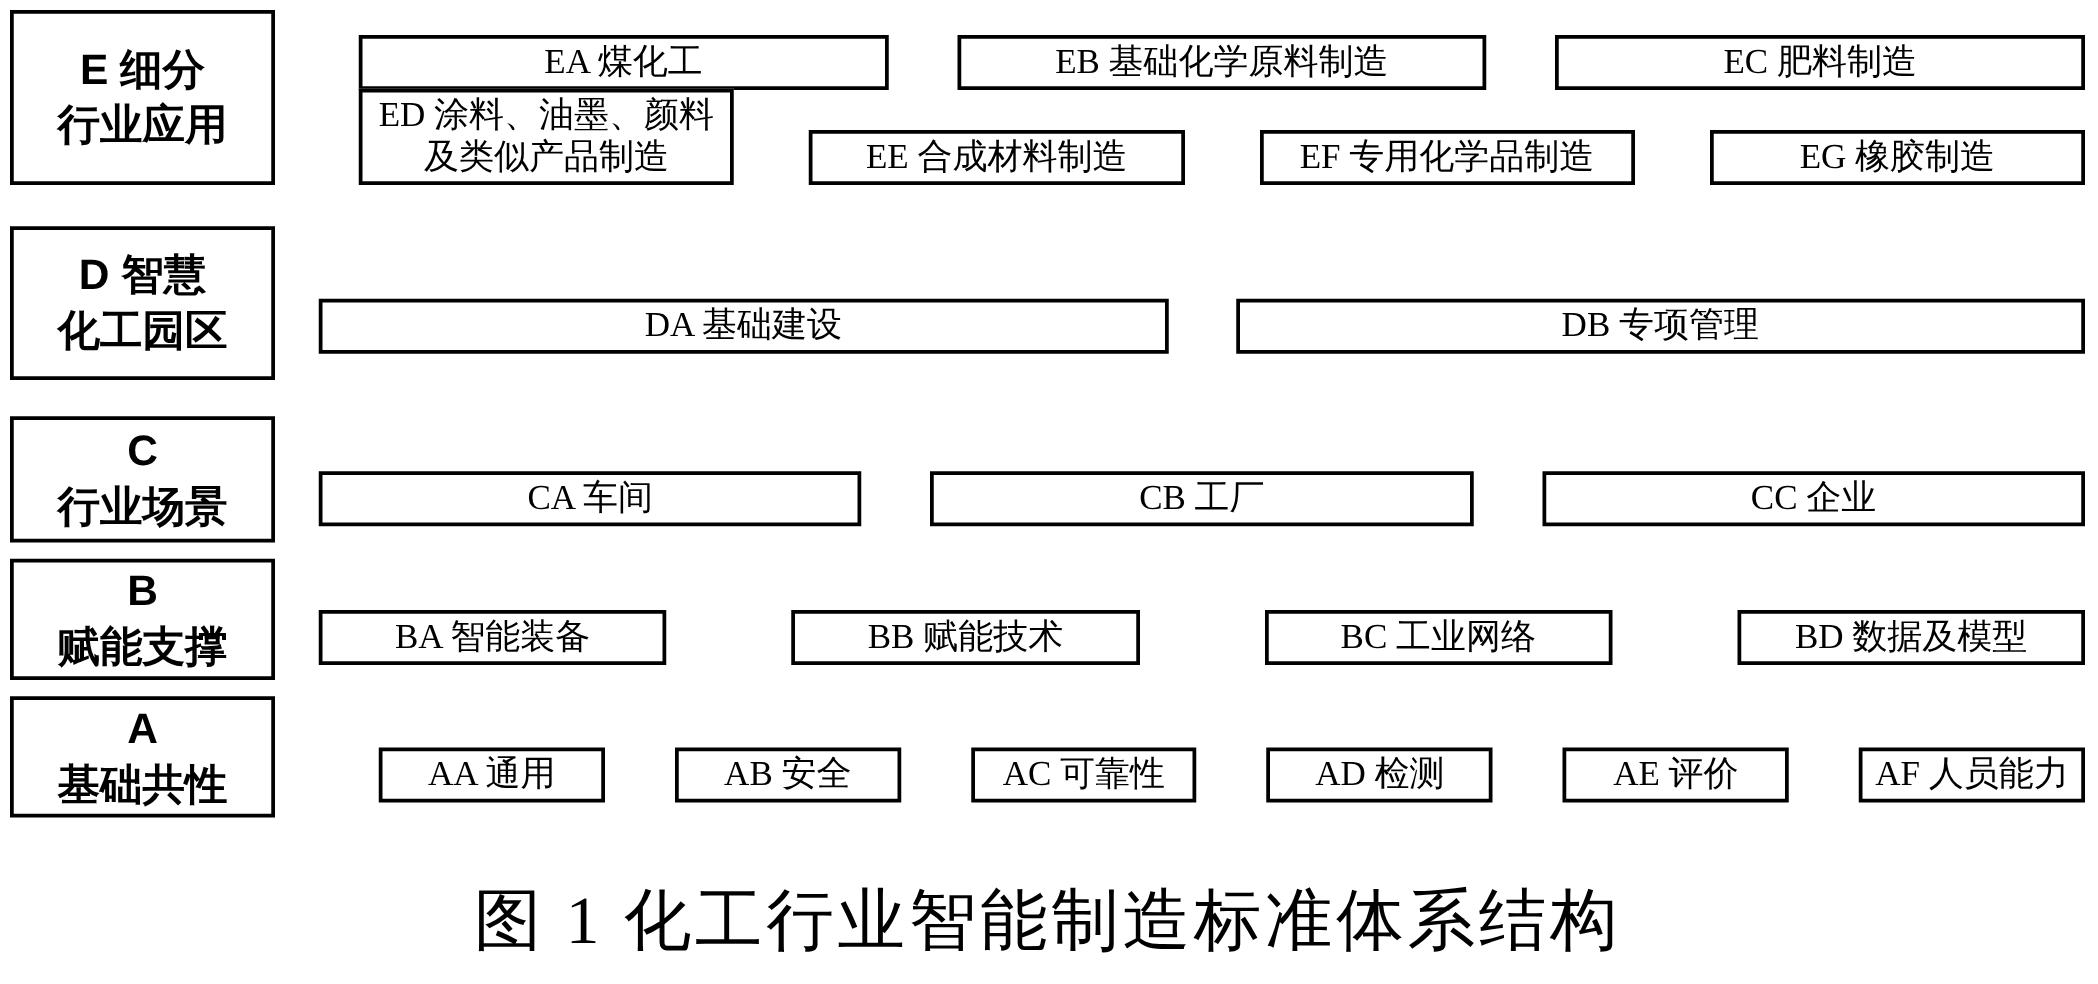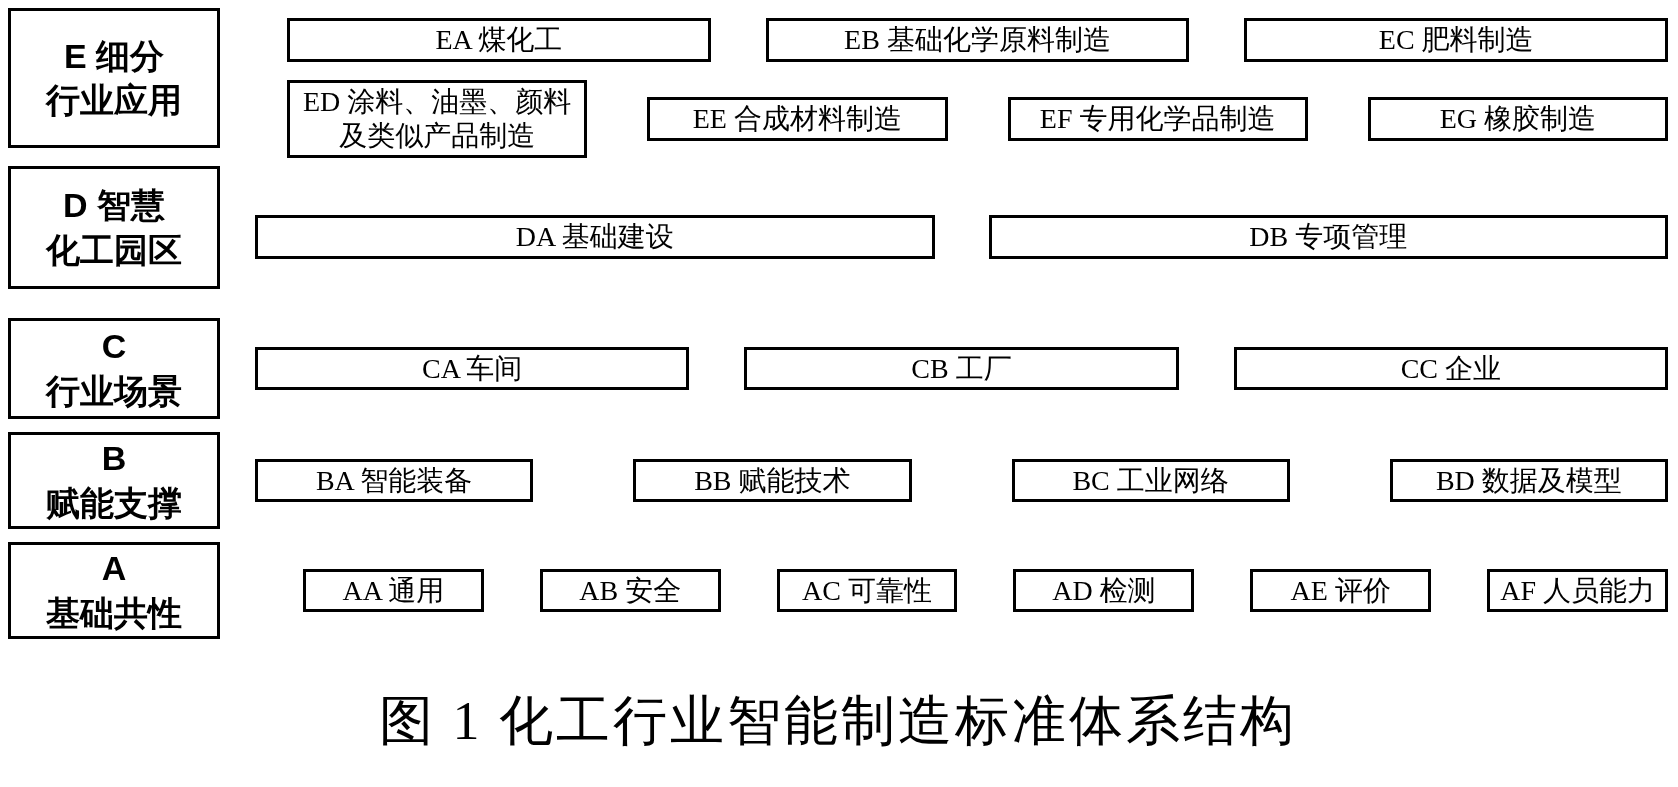"E 细分" .band-e { margin-bottom: 18px -> 33px }
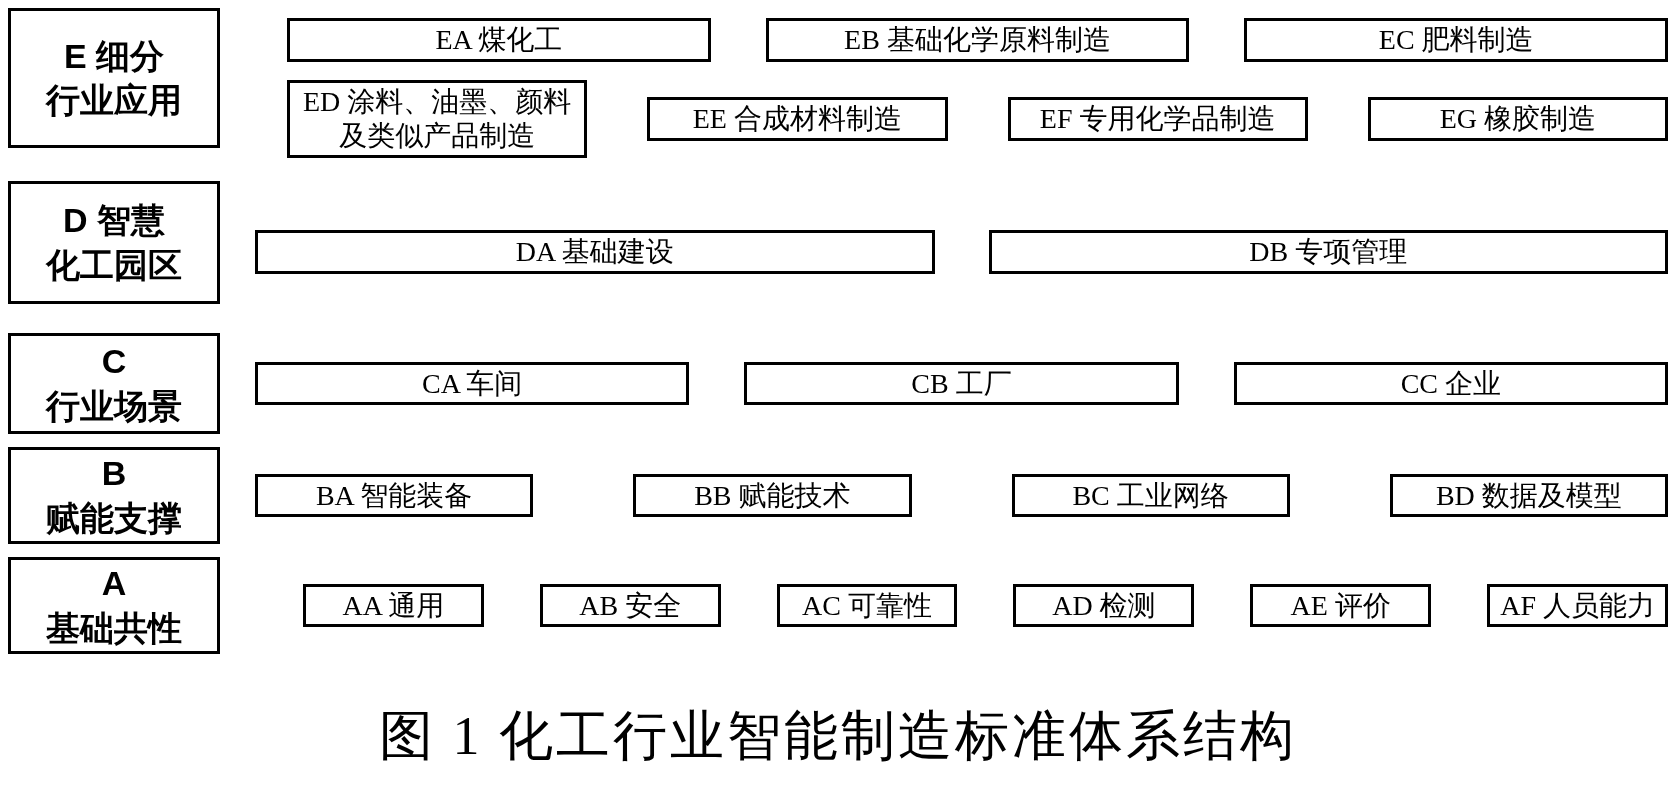"EA 煤化工" .box-row { align-items: center -> flex-end }
